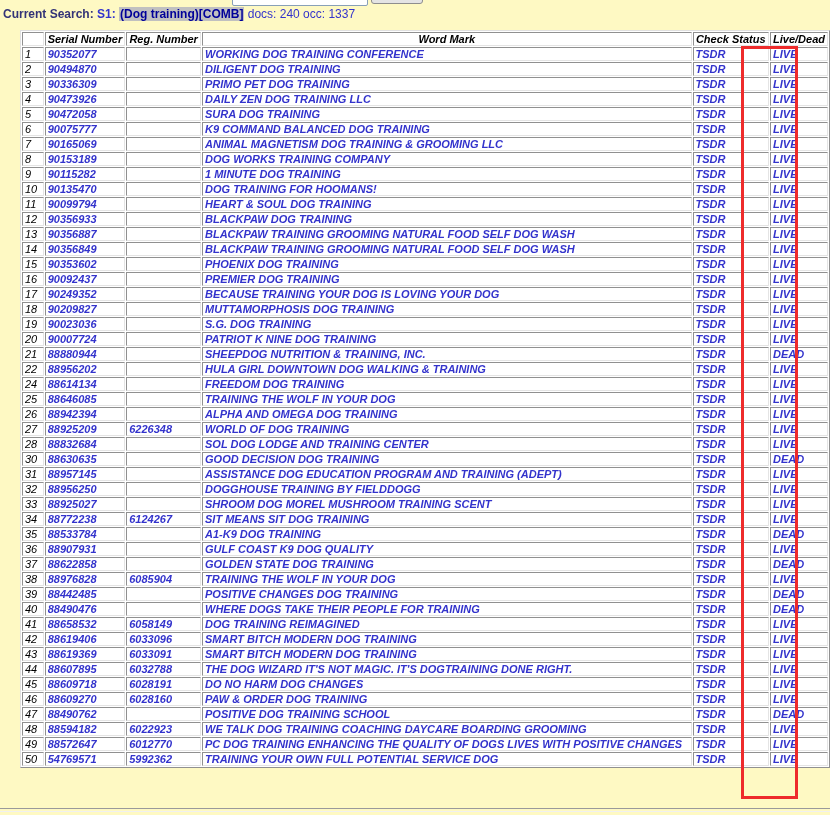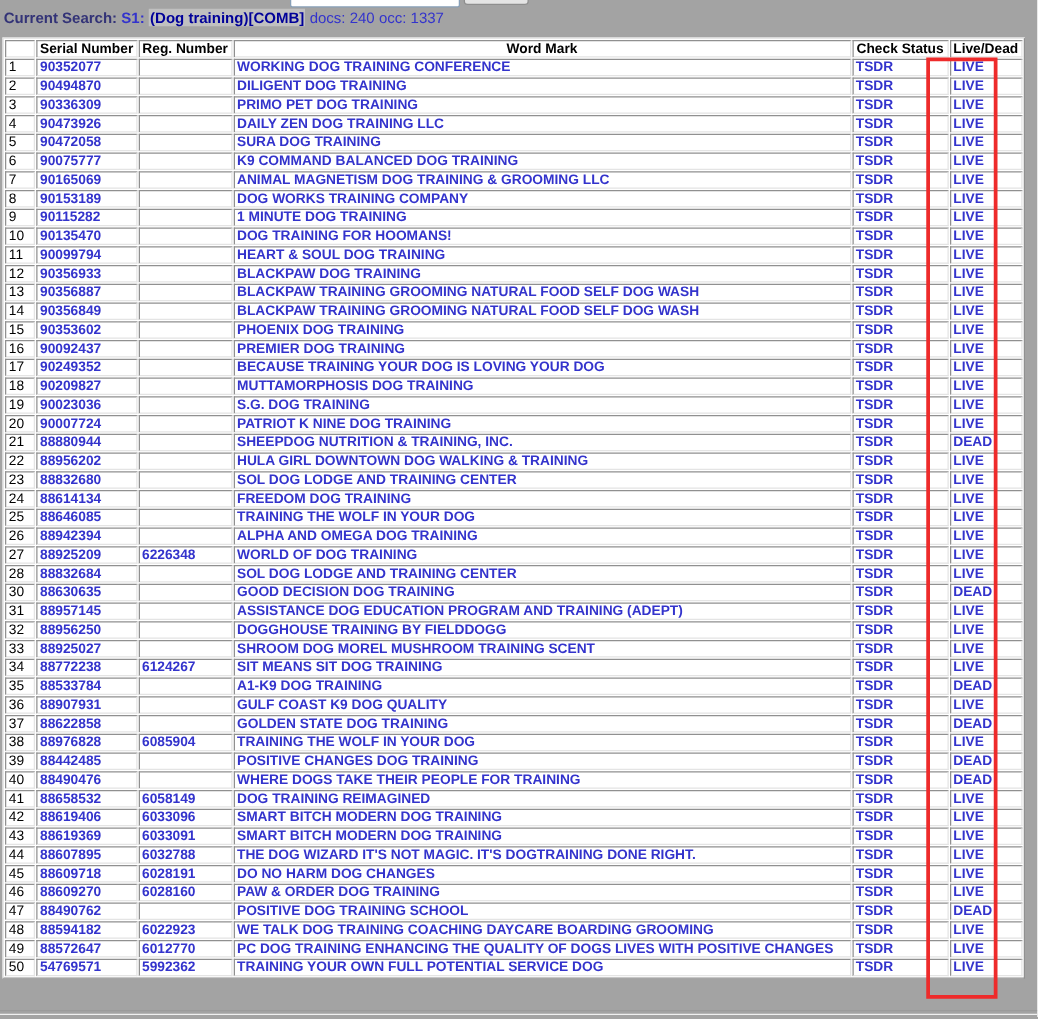"Current Search: S1: (Dog training)[COMB]" .page { background: #a3a3a3 -> #fef9c3 }
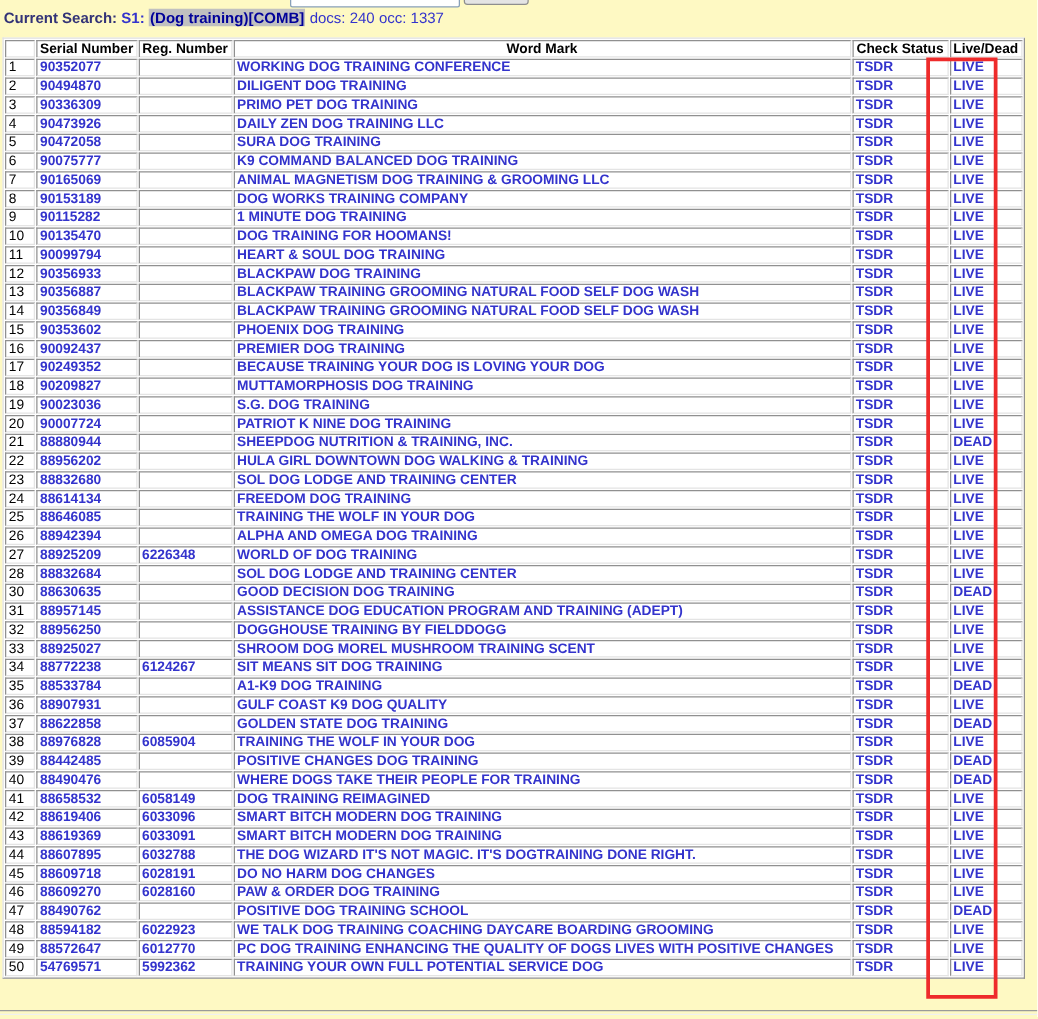"Serial Number" table.results { font-style: none -> italic; left: 2px -> 20px }
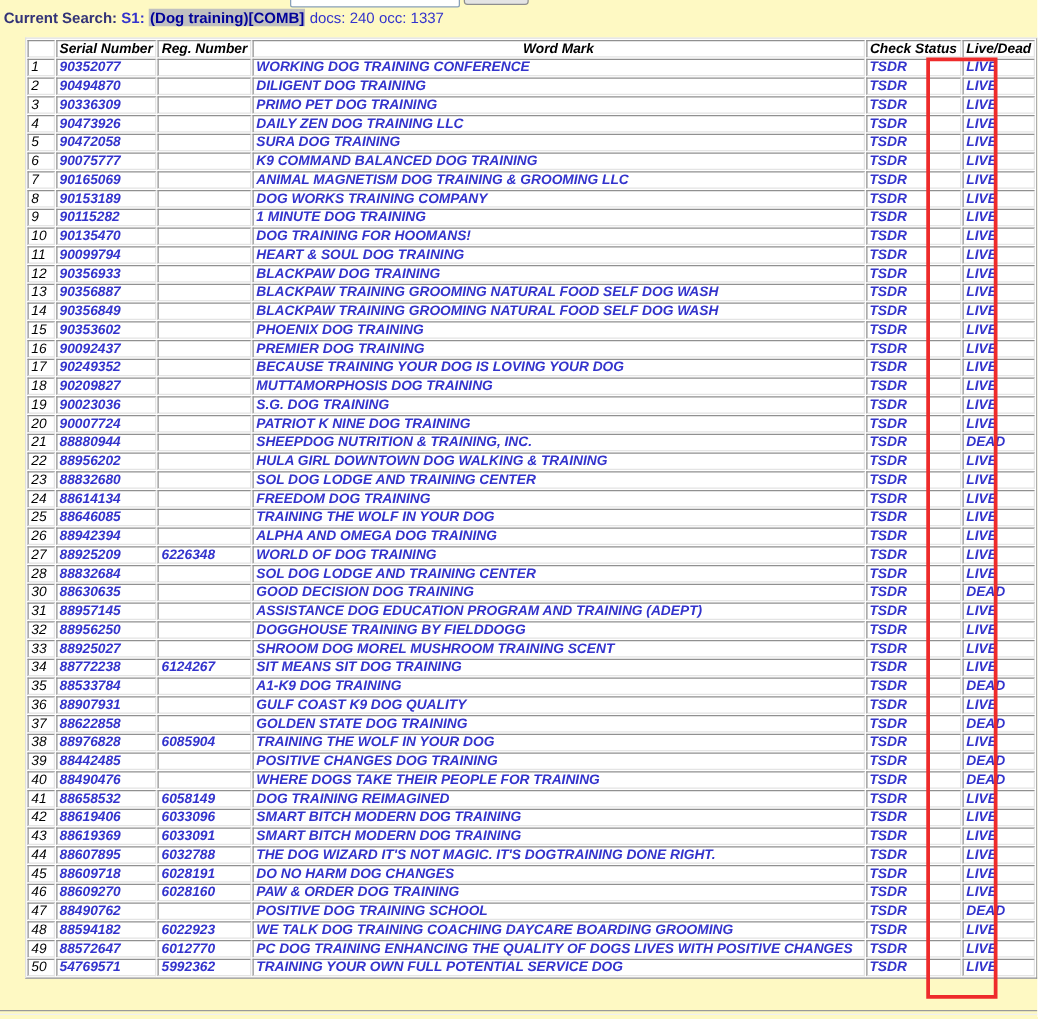"23" tr { html: <tr> <td>23</td> <td>88832680</td> <td></td> <td>SOL DOG LODGE AND TRAINING CENTER</td> <td>TSDR</td> <td>LIVE</td> </tr> -> none }
